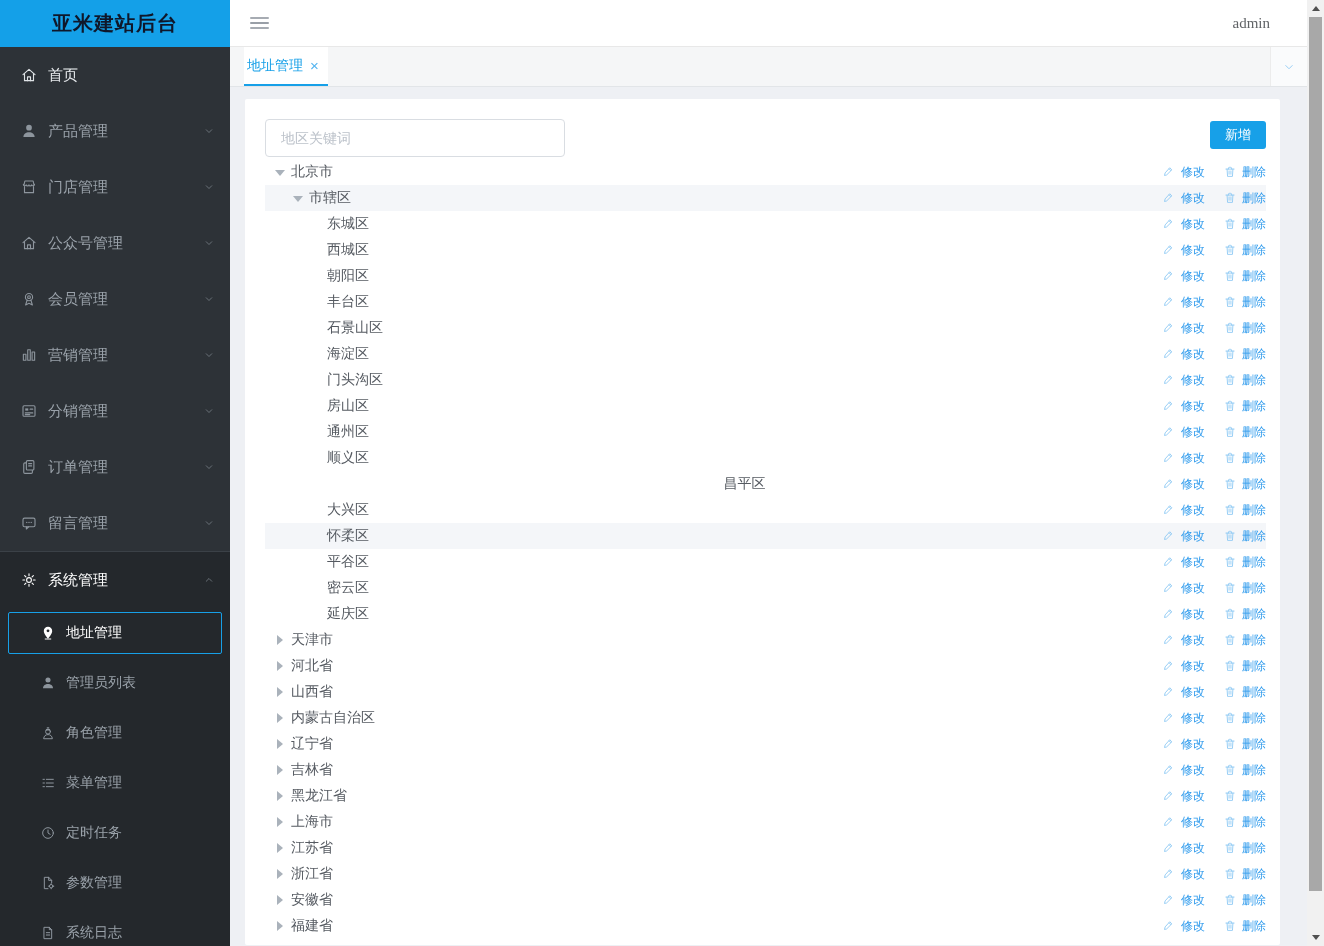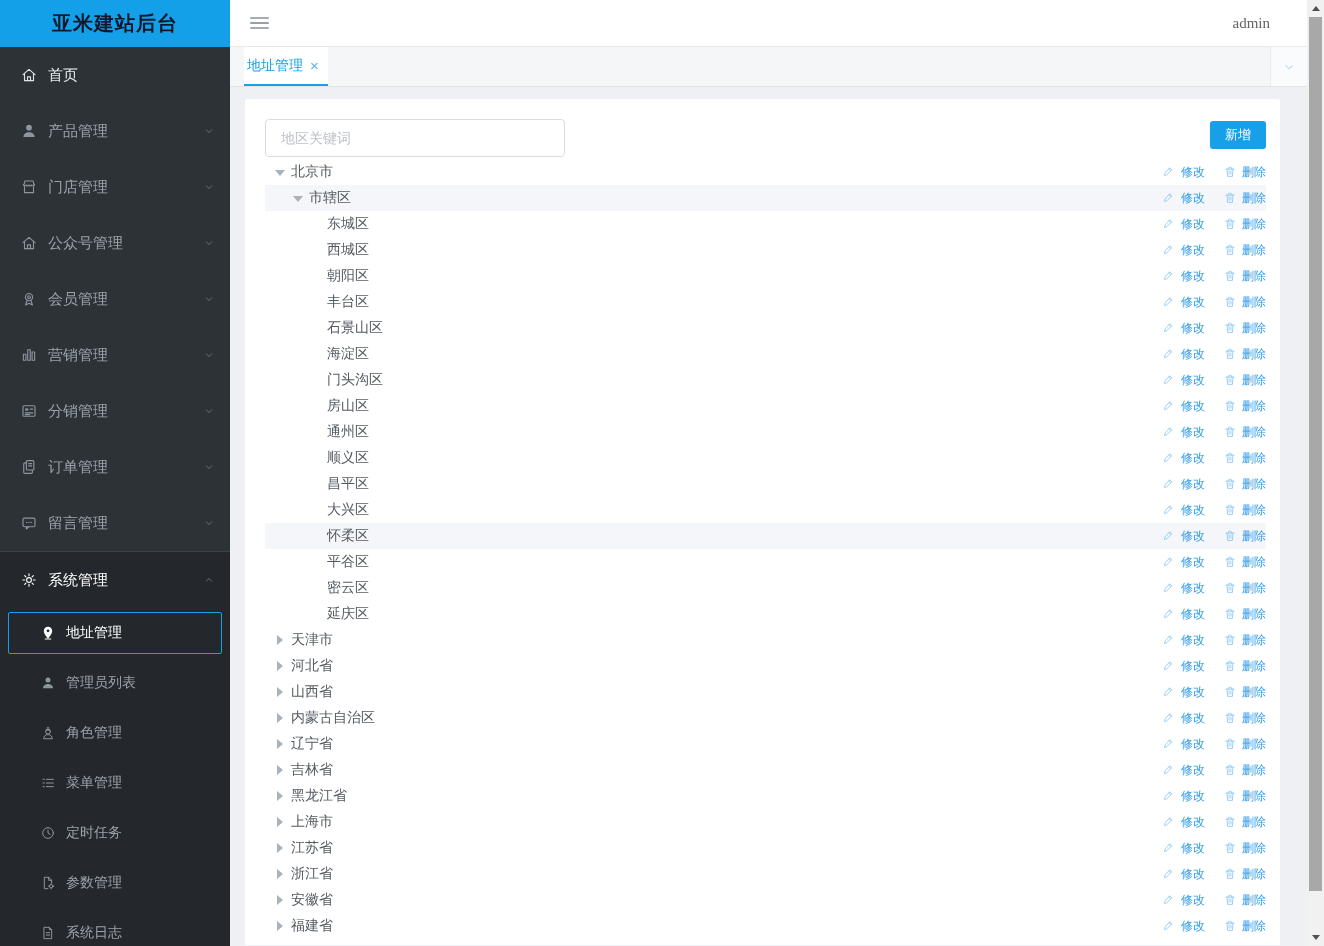"昌平区" div.tree-row { text-align: none -> center }
